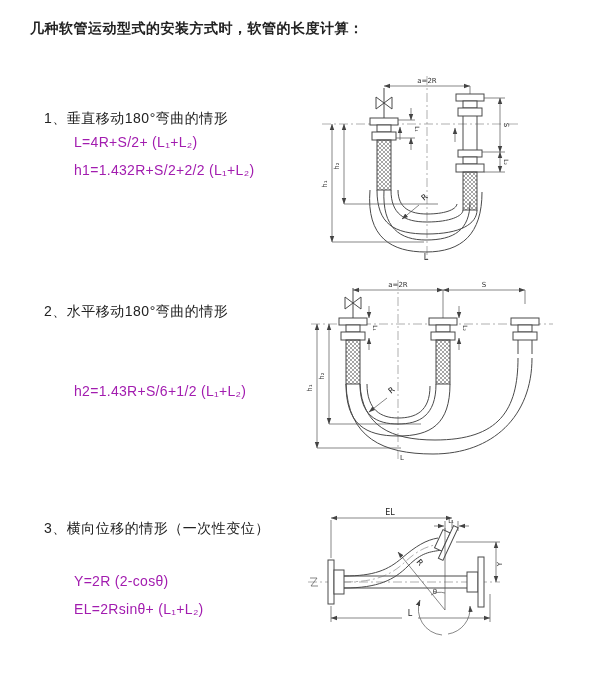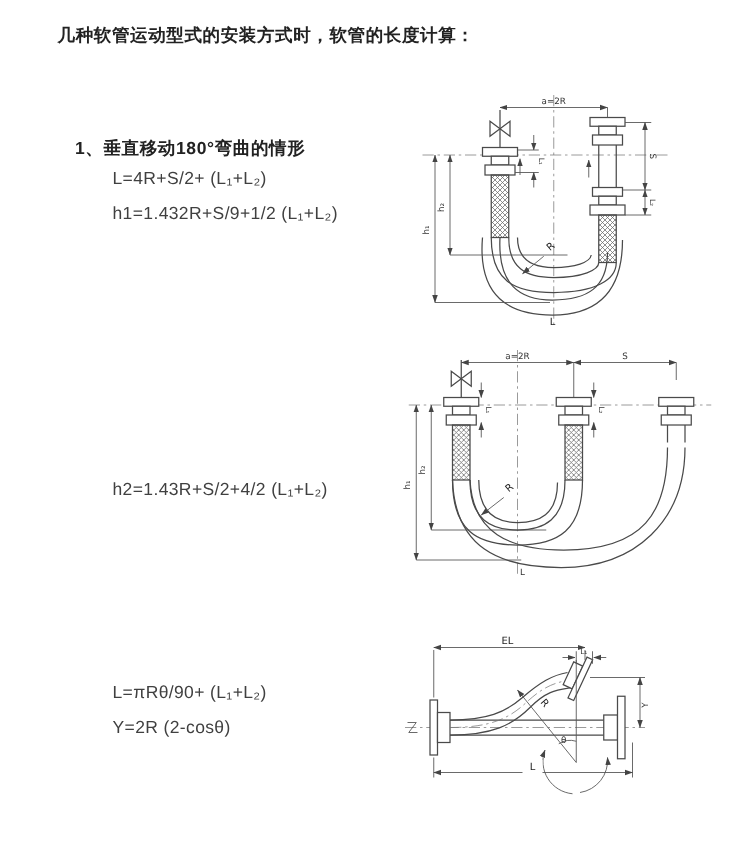"几种软管运动型式的安装方式时，软管的长度计算：" .page { margin-left: 16px -> none }
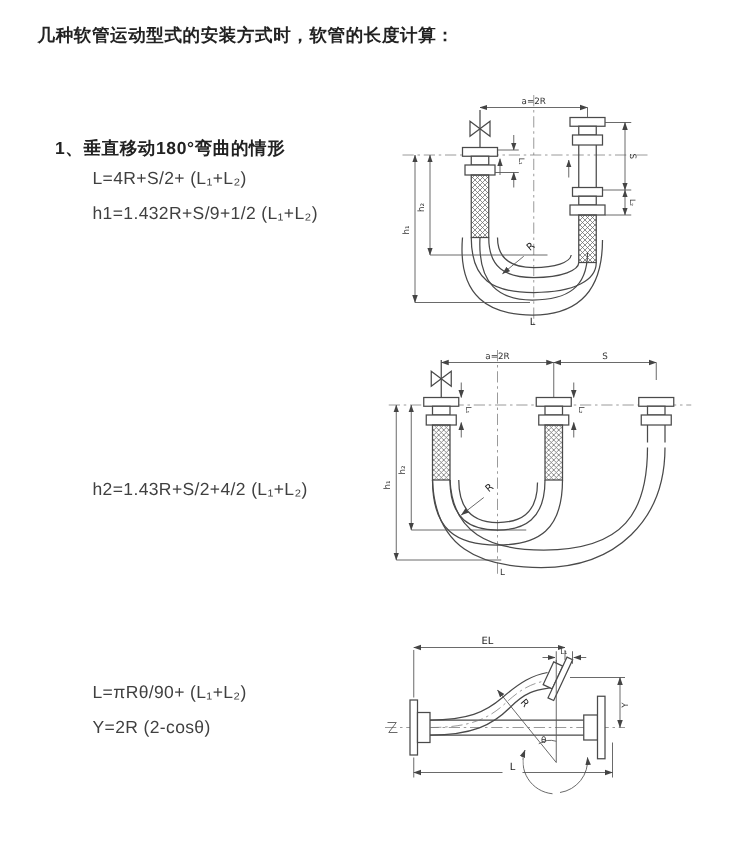"1、垂直移动180°弯曲的情形" .heading { font-weight: 700 -> 400 }
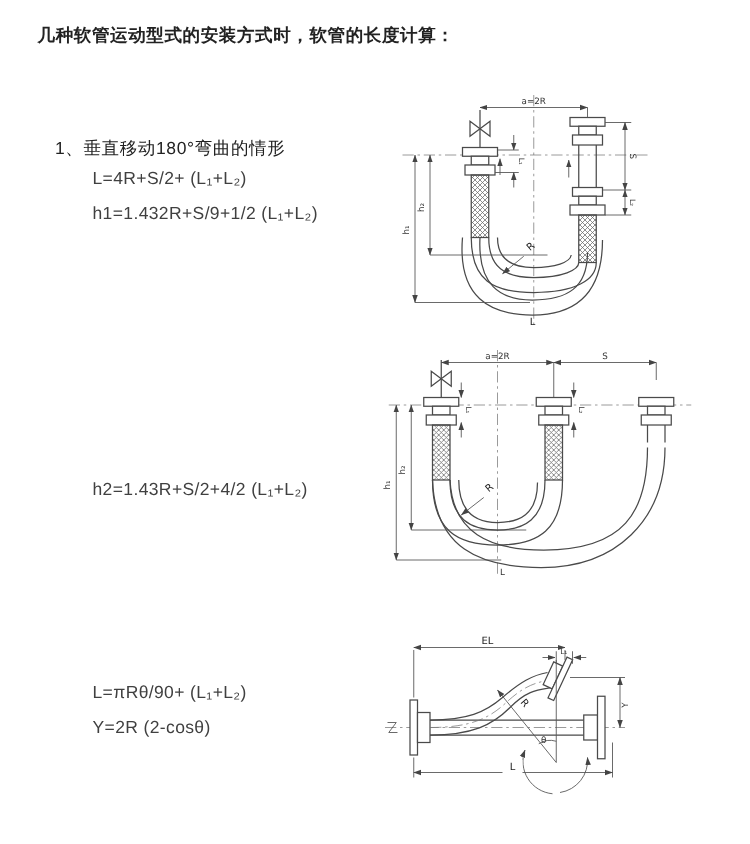"L=4R+S/2+ (L₁+L₂)" .formula { color: #404040 -> #a21caf }
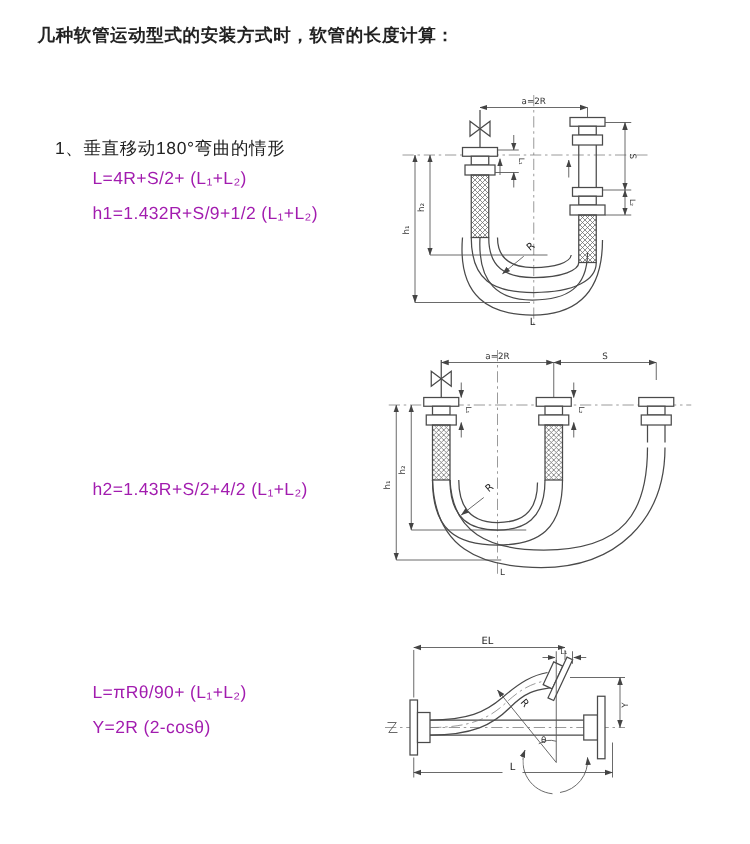"h1=1.432R+S/9+1/2 (L₁+L₂)" div.formula { text: 1.432R+S/9+1/2 -> 1.432R+S/2+2/2 }
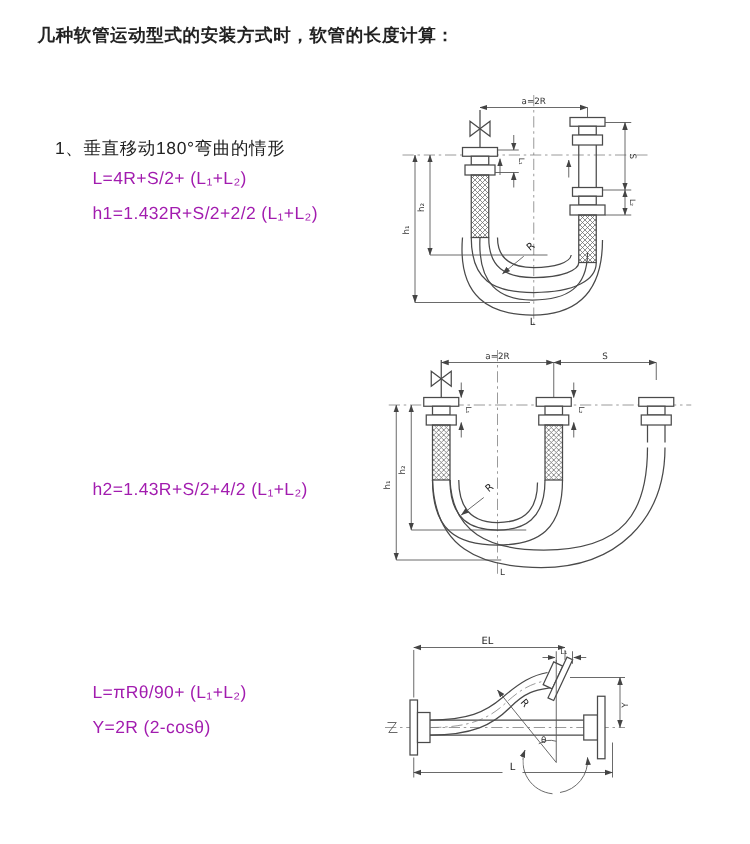"2、水平移动180°弯曲的情形" div.heading { html: none -> <div>2、水平移动180°弯曲的情形</div> }
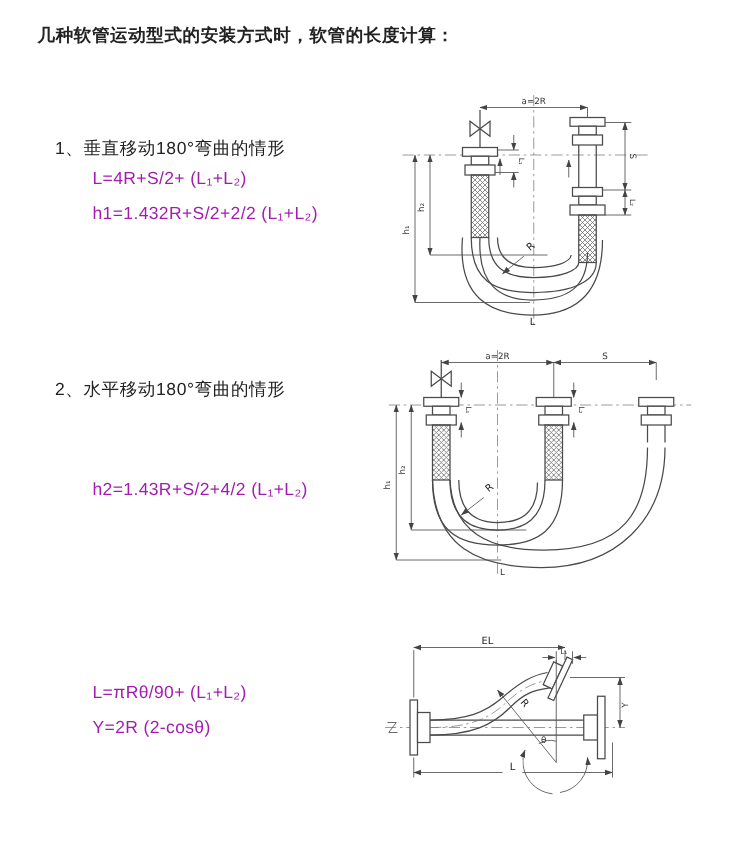"h2=1.43R+S/2+4/2 (L₁+L₂)" div.formula { text: 1.43R+S/2+4/2 -> 1.43R+S/6+1/2 }
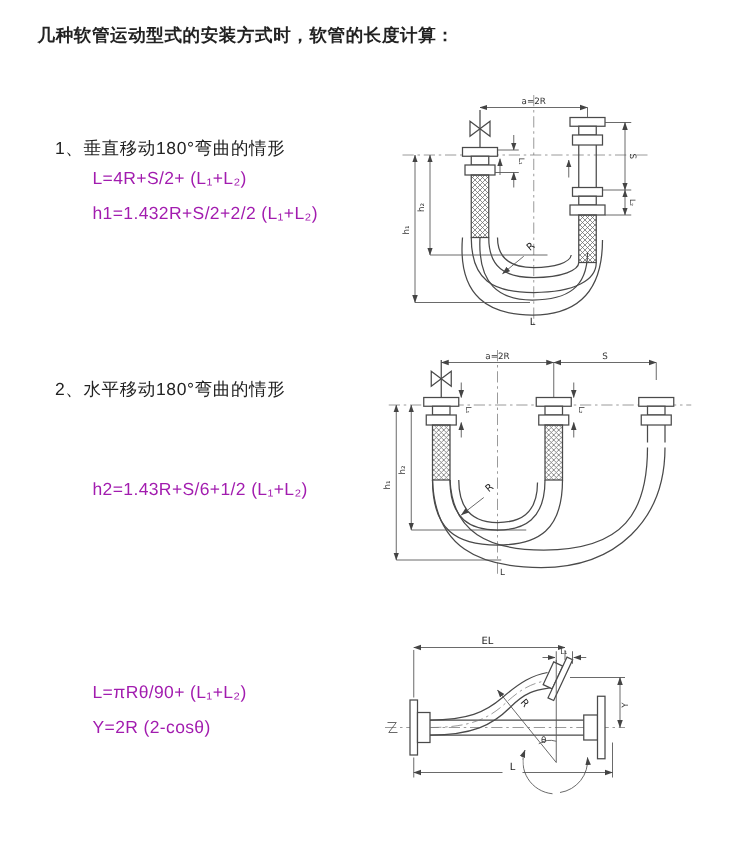"3、横向位移的情形（一次性变位）" div.heading { html: none -> <div>3、横向位移的情形（一次性变位）</div> }
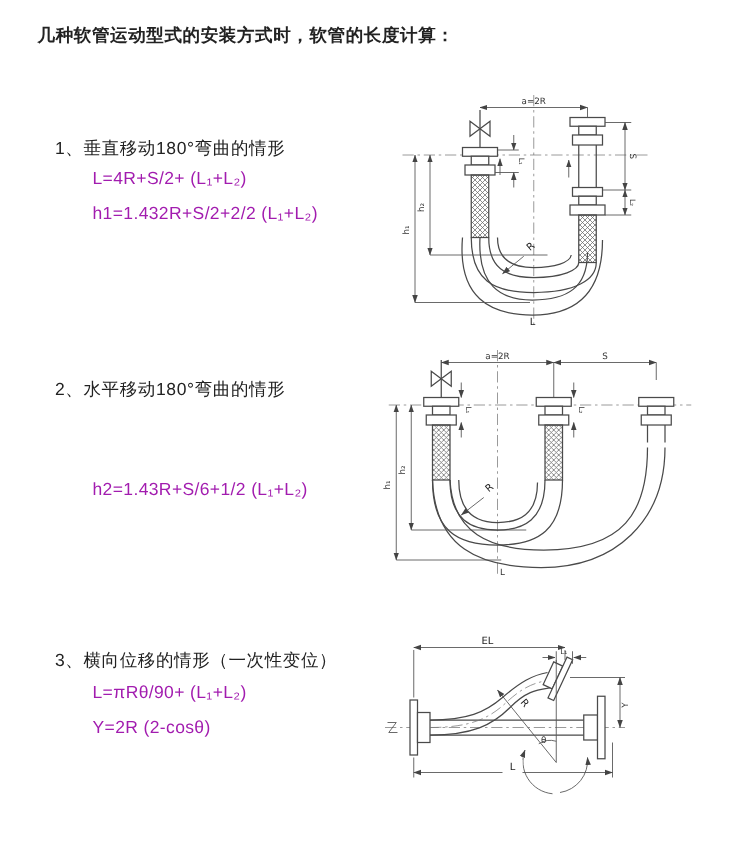"L=πRθ/90+ (L₁+L₂)" div.formula { html: <div>L=πRθ/90+ (L₁+L₂)</div> -> none }
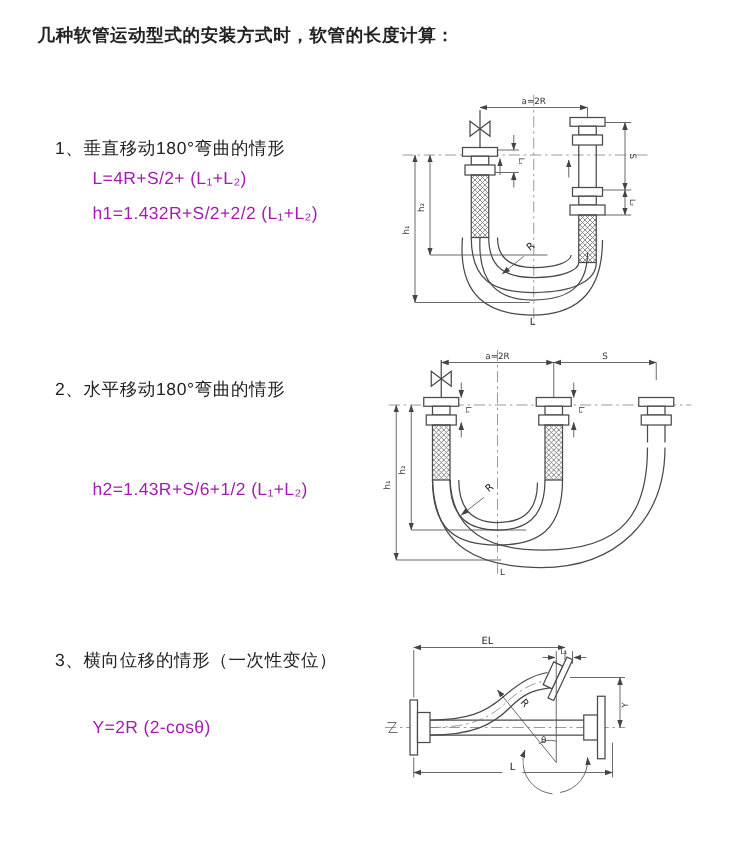"EL=2Rsinθ+ (L₁+L₂)" div.formula { html: none -> <div>EL=2Rsinθ+ (L₁+L₂)</div> }
